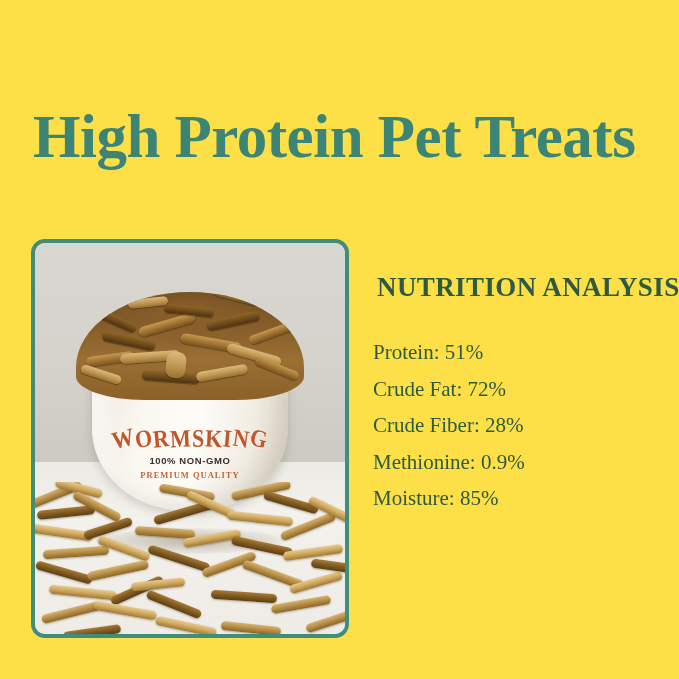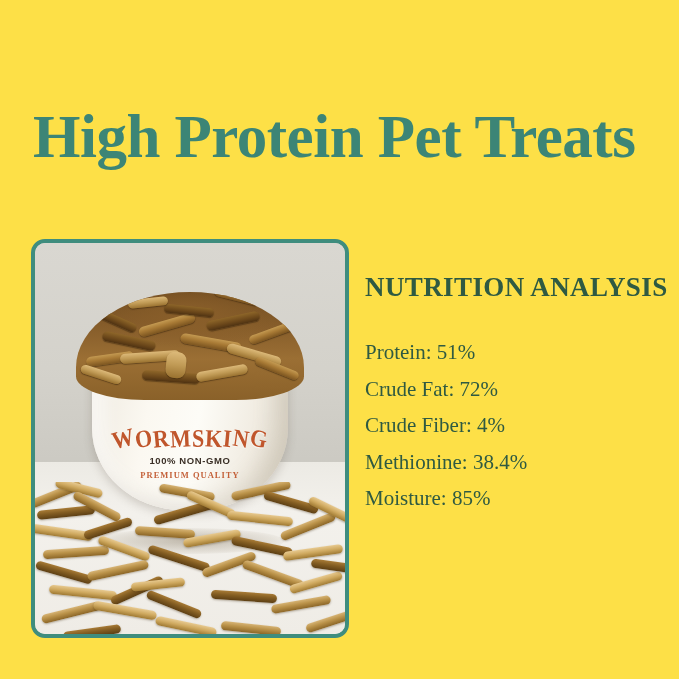"NUTRITION ANALYSIS" #nutrition-heading { margin-left: none -> 12px }
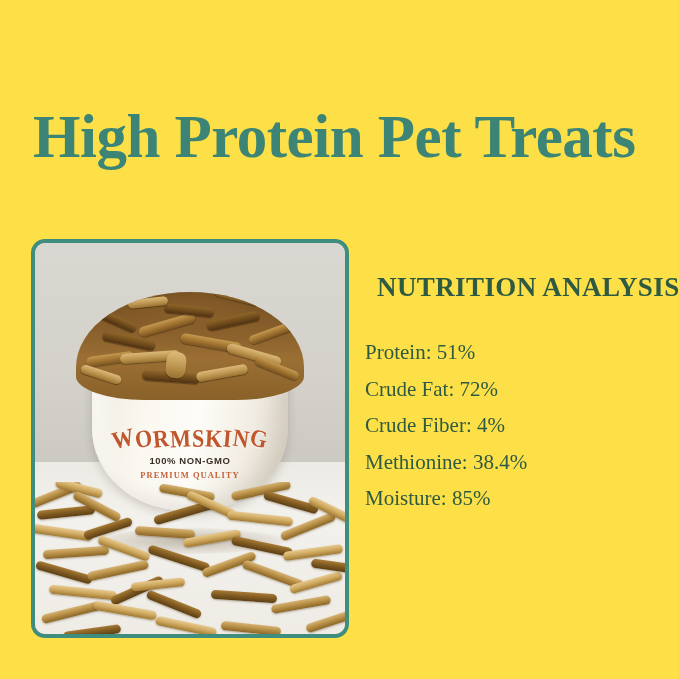"Protein: 51%" #nutrition-list { margin: 0 -> 8px }
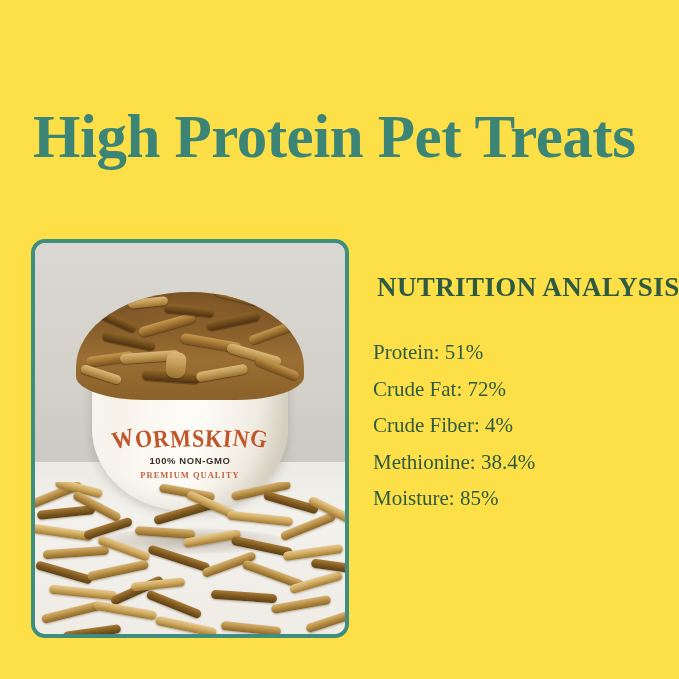"Crude Fiber: 4%" li { text: 4% -> 28% }
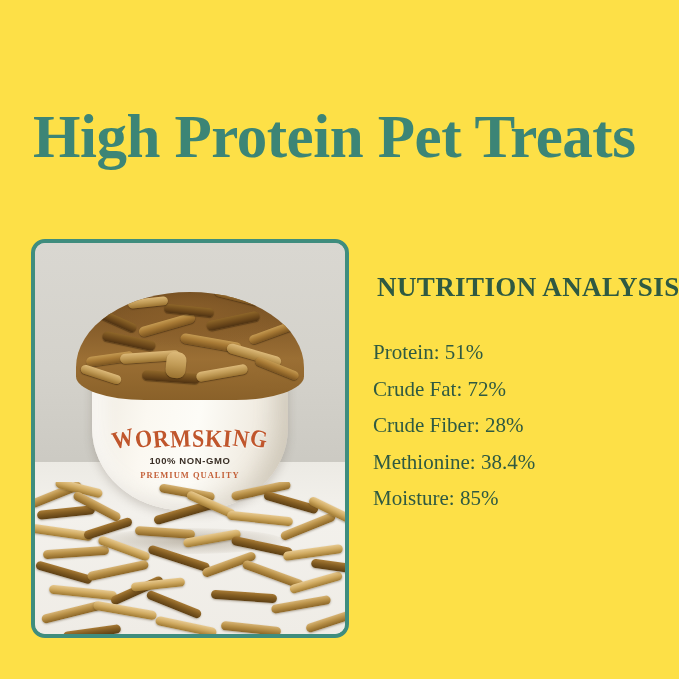"Methionine: 38.4%" li { text: 38.4% -> 0.9% }
